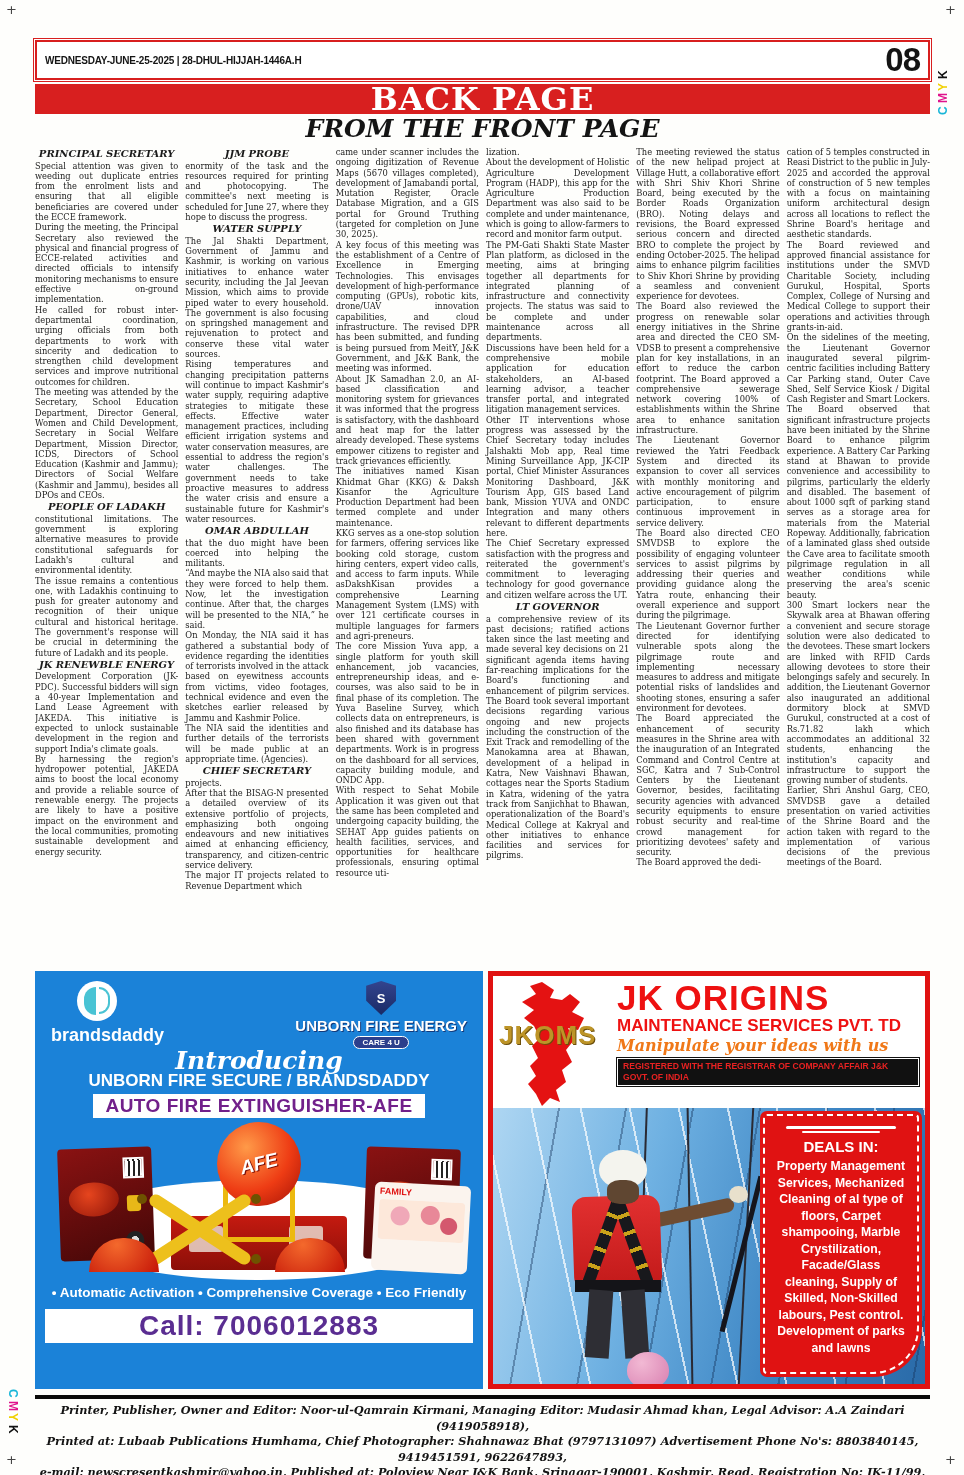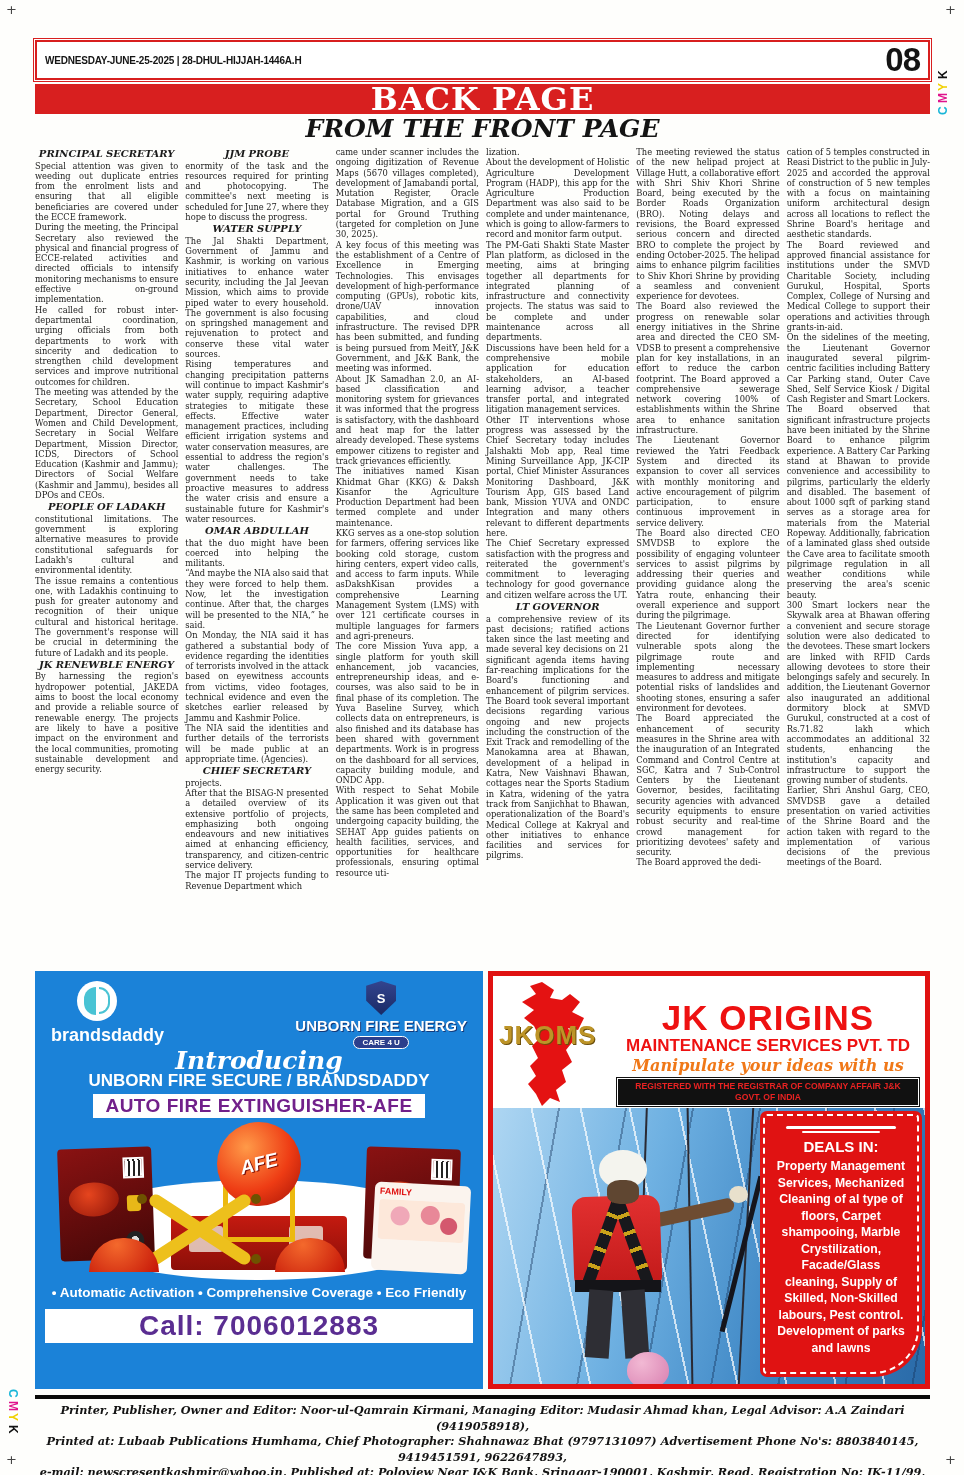"Development Corporation (JK-PDC)." p.col-para { html: none -> <p>Development Corporation (JK-PDC). Successful bidders will sign a 40-year Implementation and Land Lease Agreement with JAKEDA. This initiative is expected to unlock sustainable development in the region and support India's climate goals.</p> }
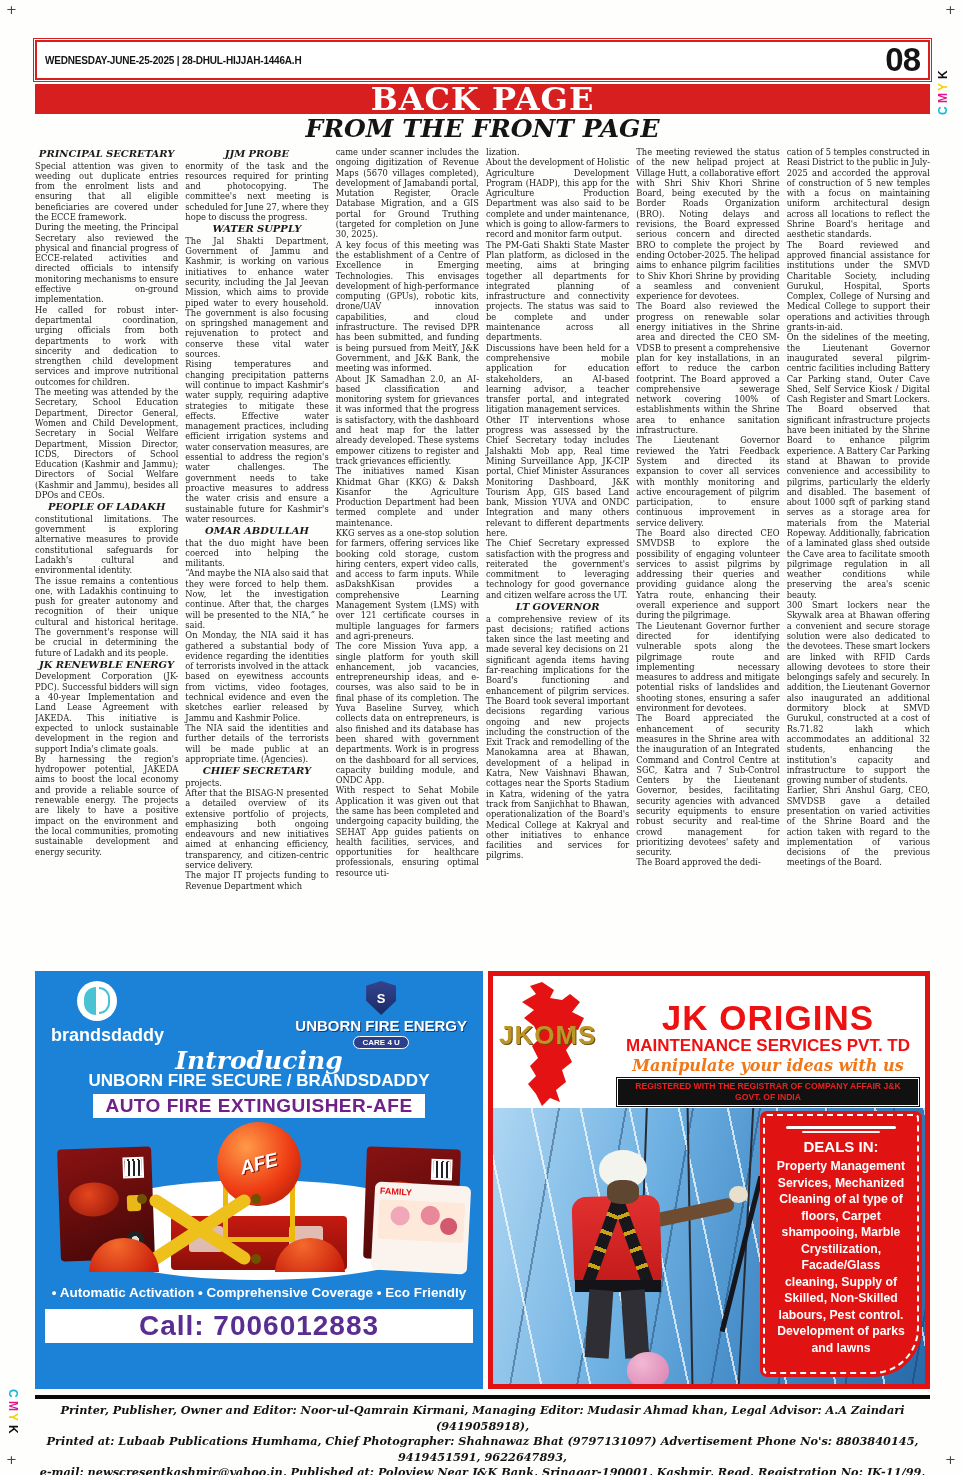"The major IT projects funding" p.col-para { text: funding -> related }
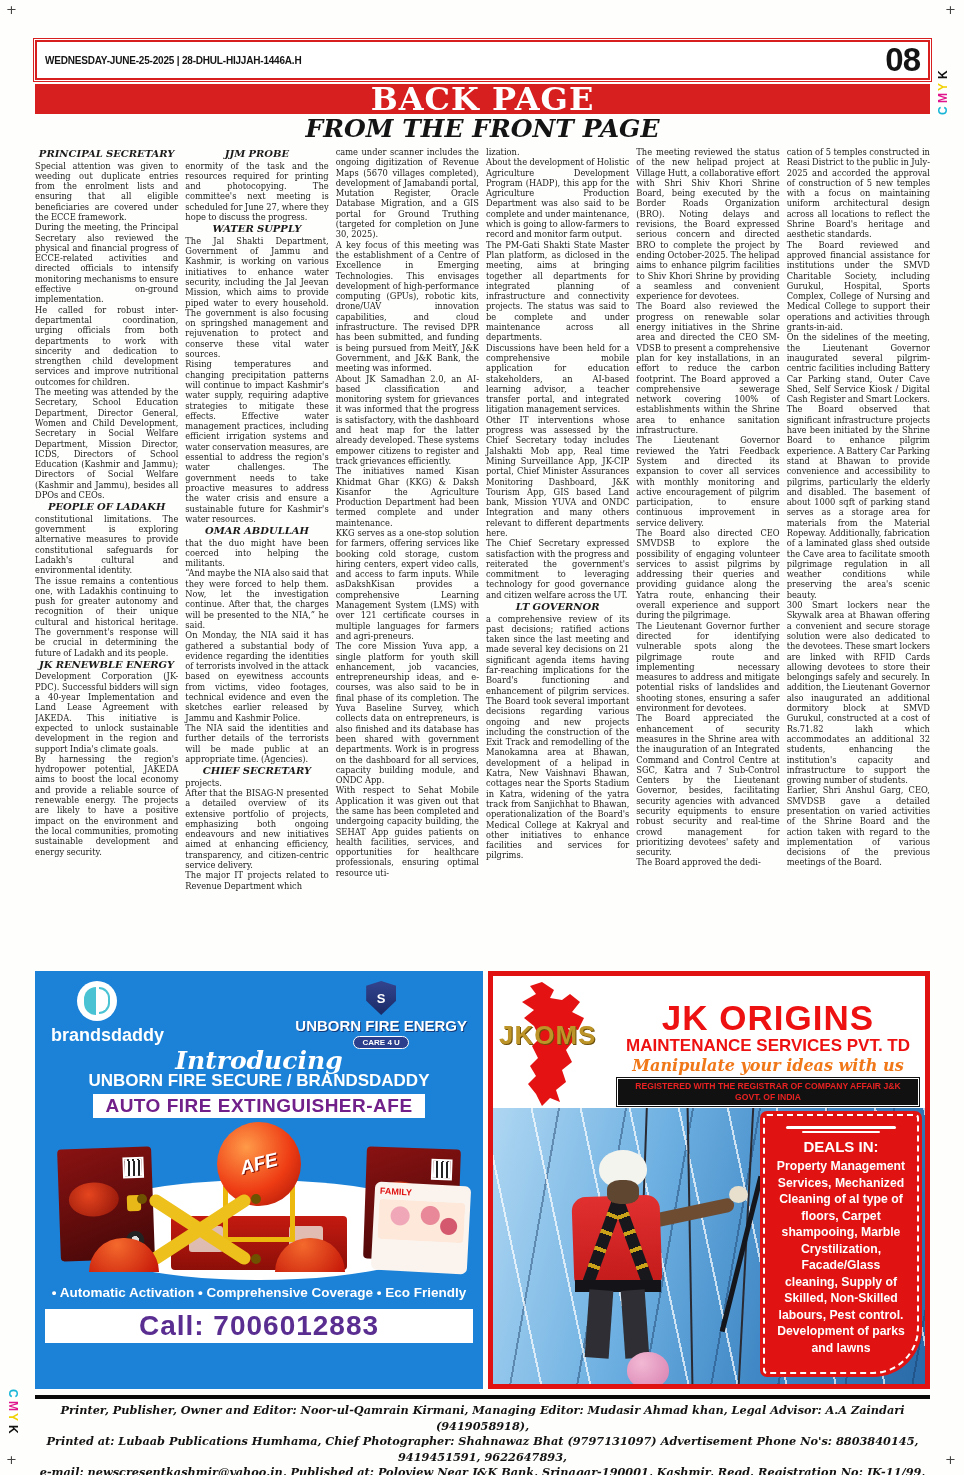"JK ORIGINS" .jk-right { margin-top: 20px -> none; text-align: center -> none }
